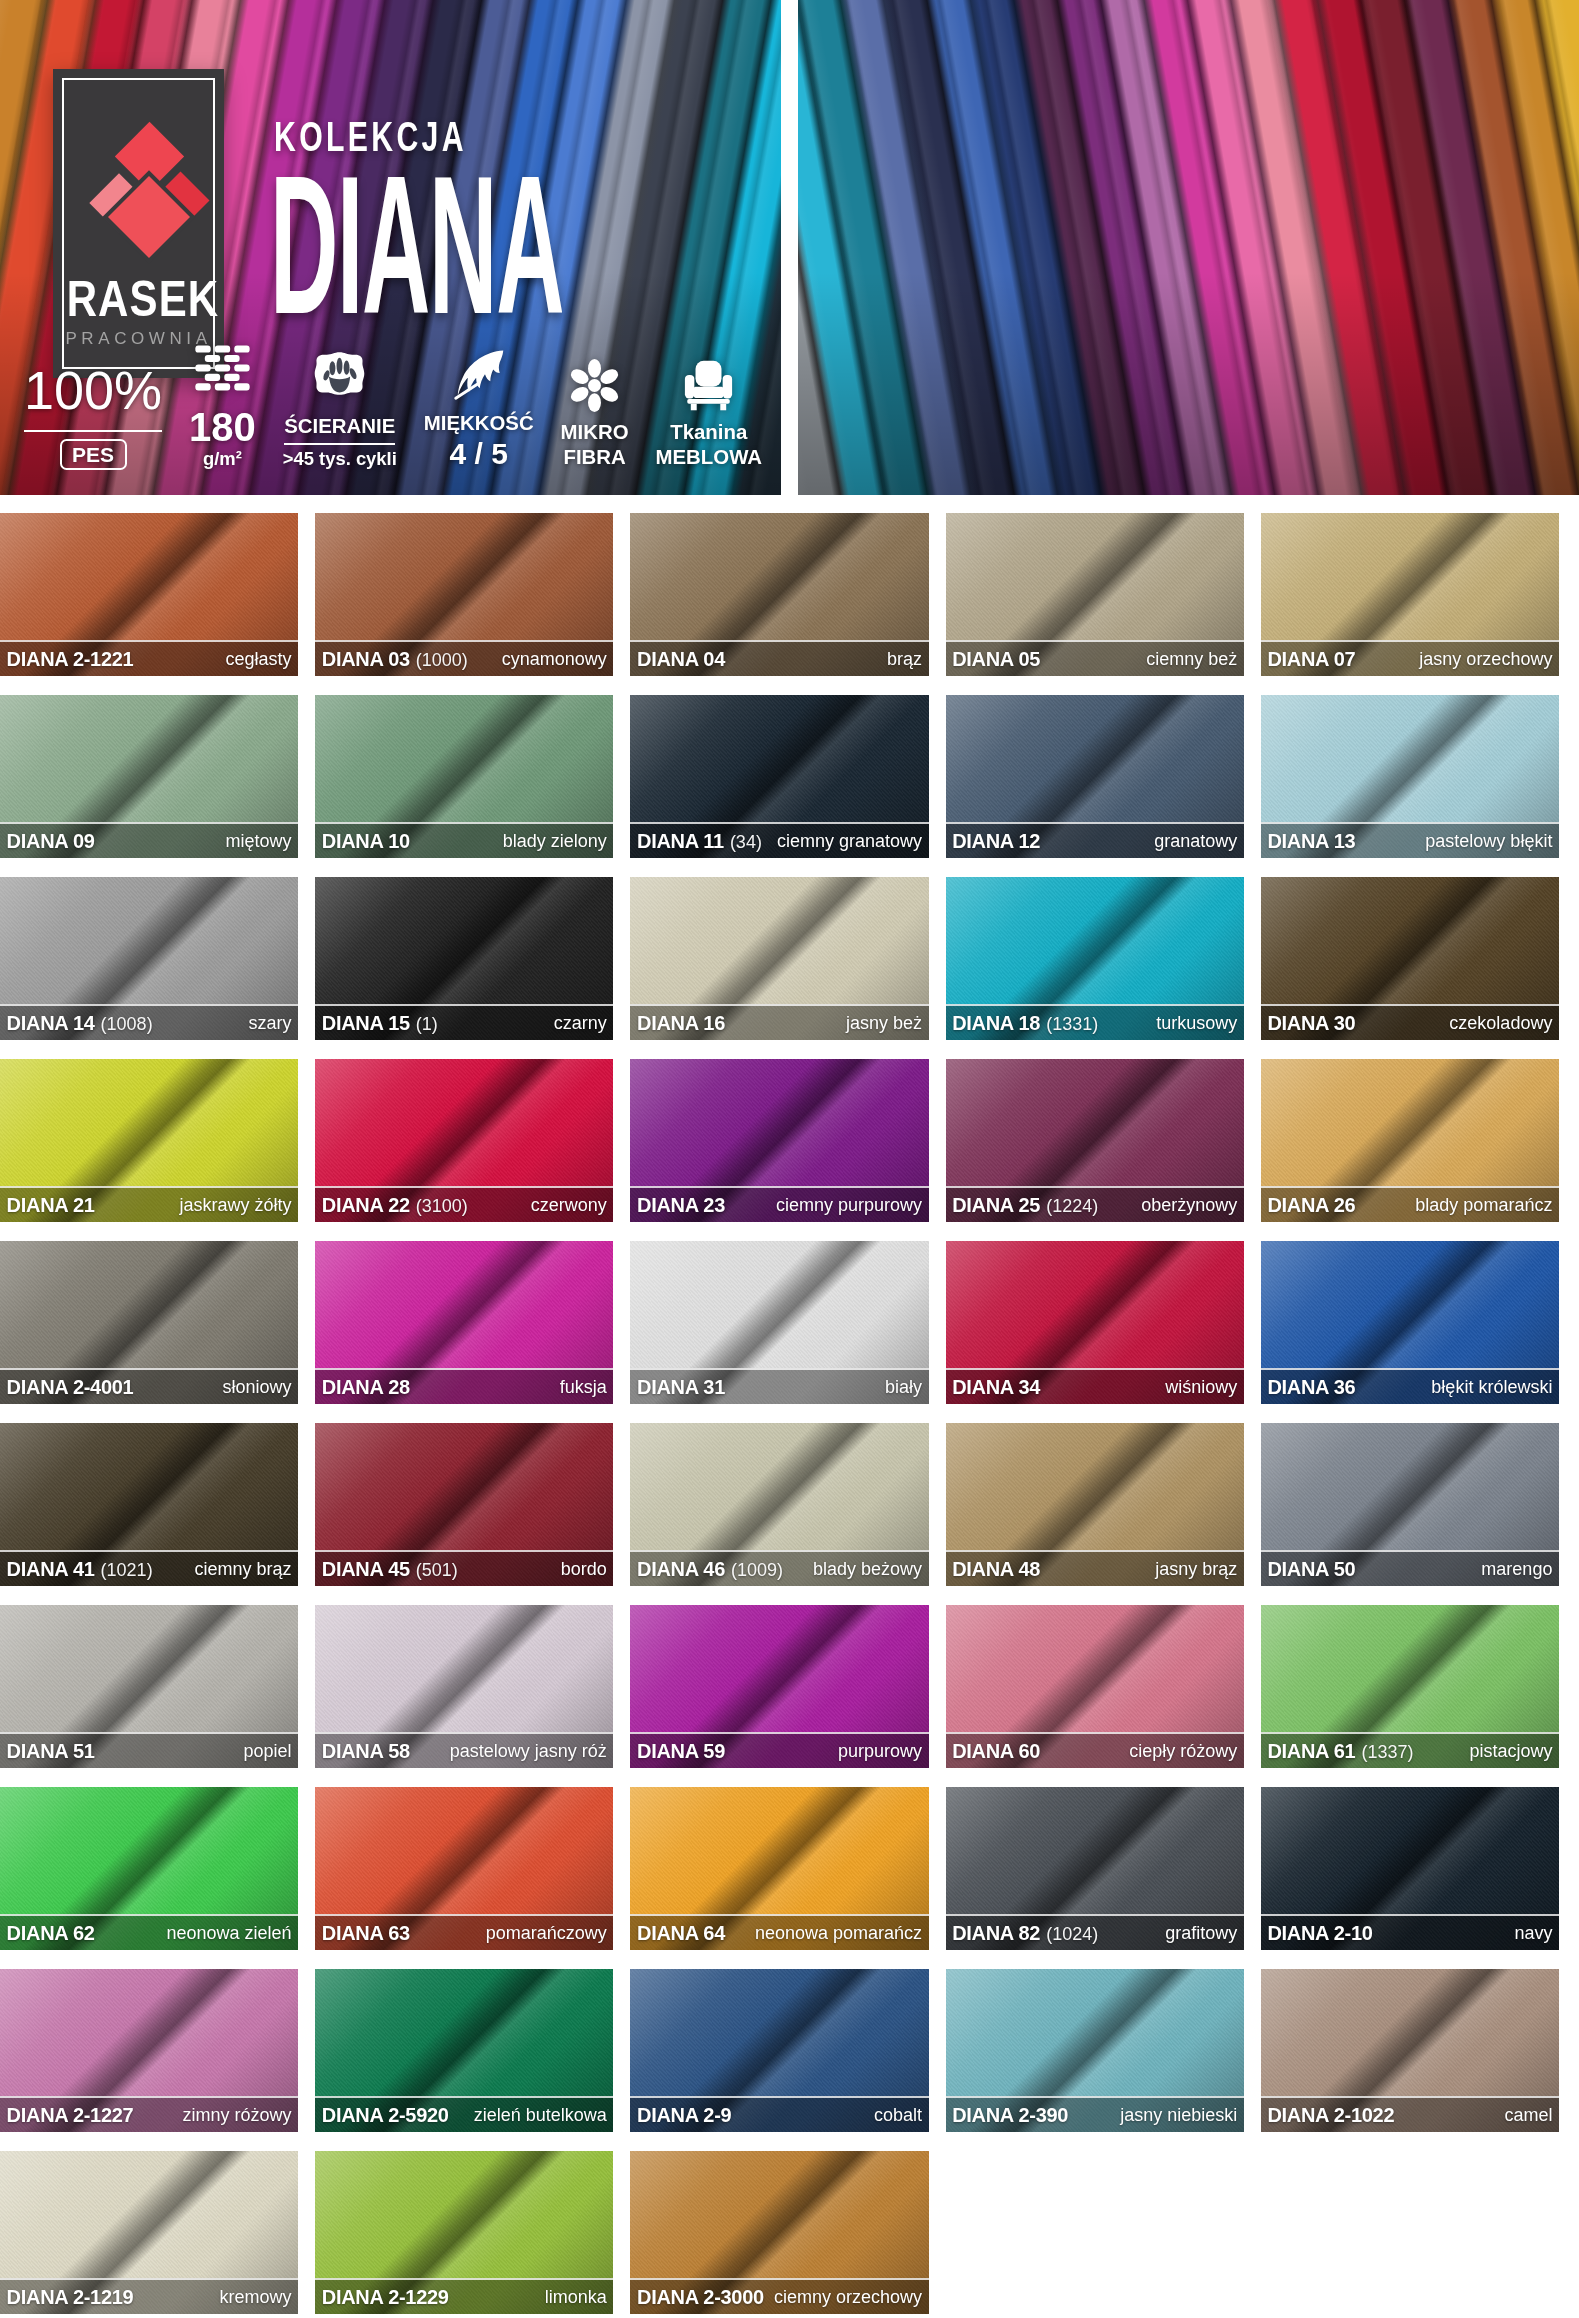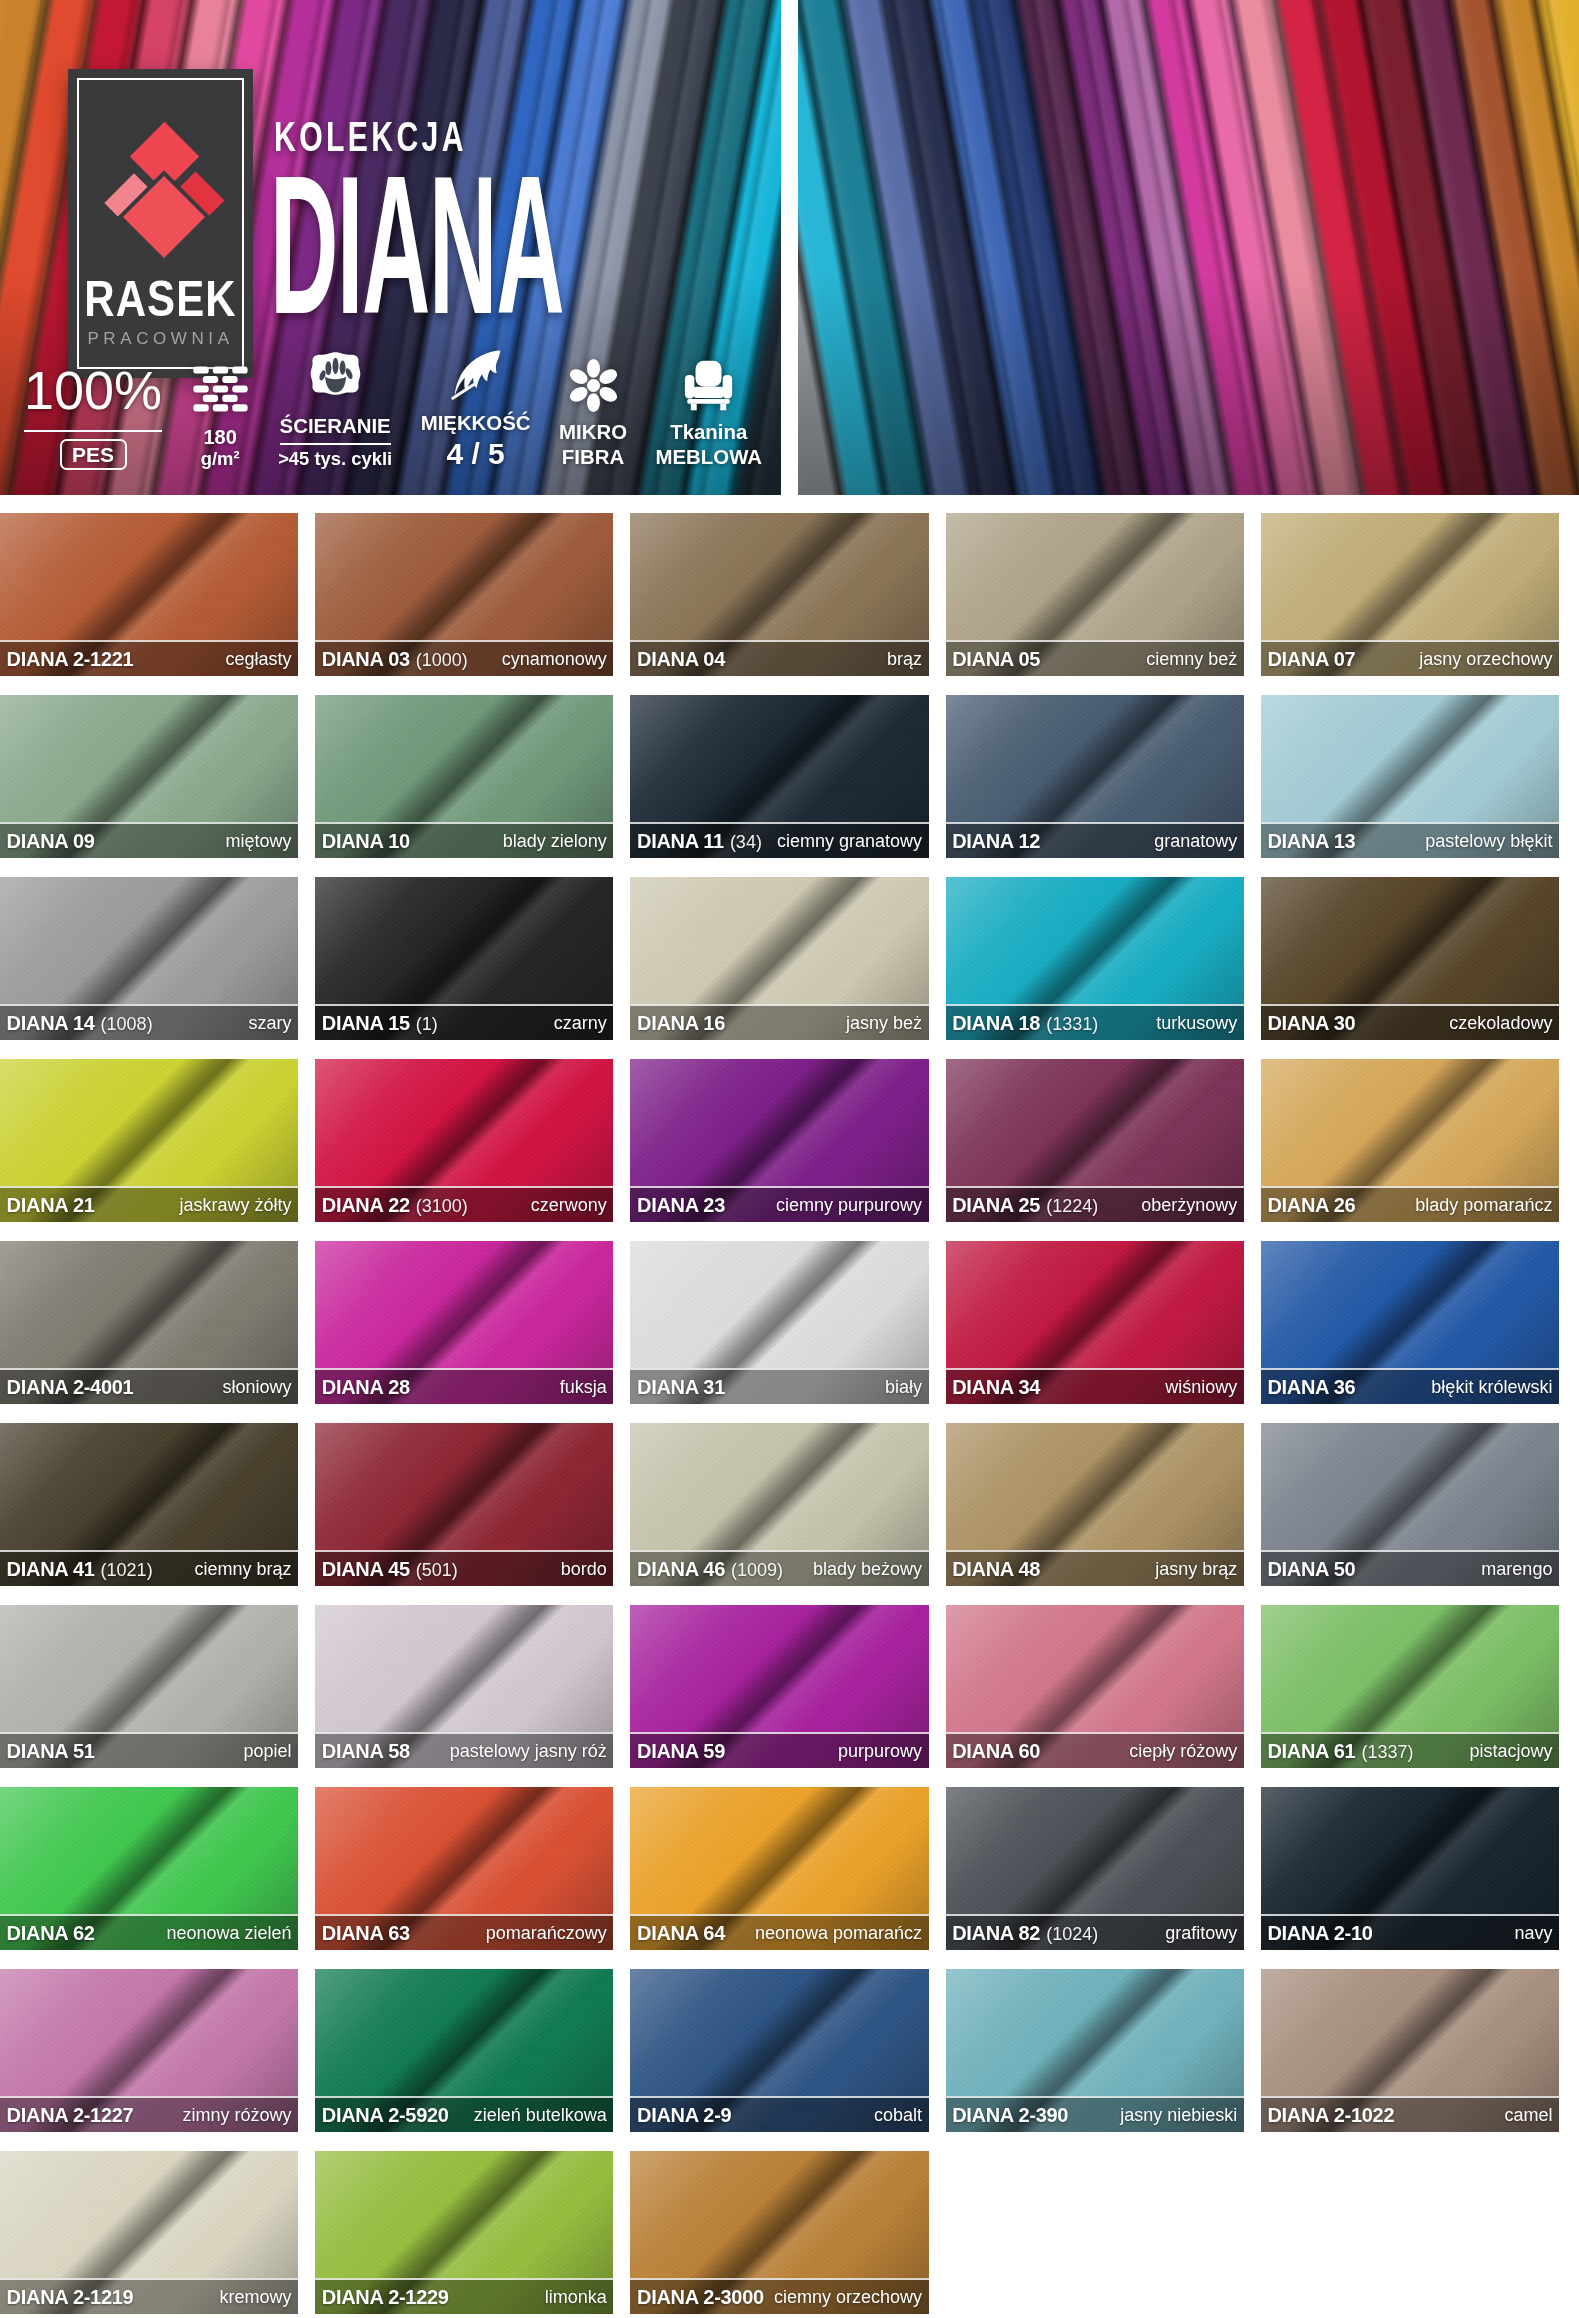"RASEK" .logo { left: 68px -> 53px; width: 185px -> 171px }
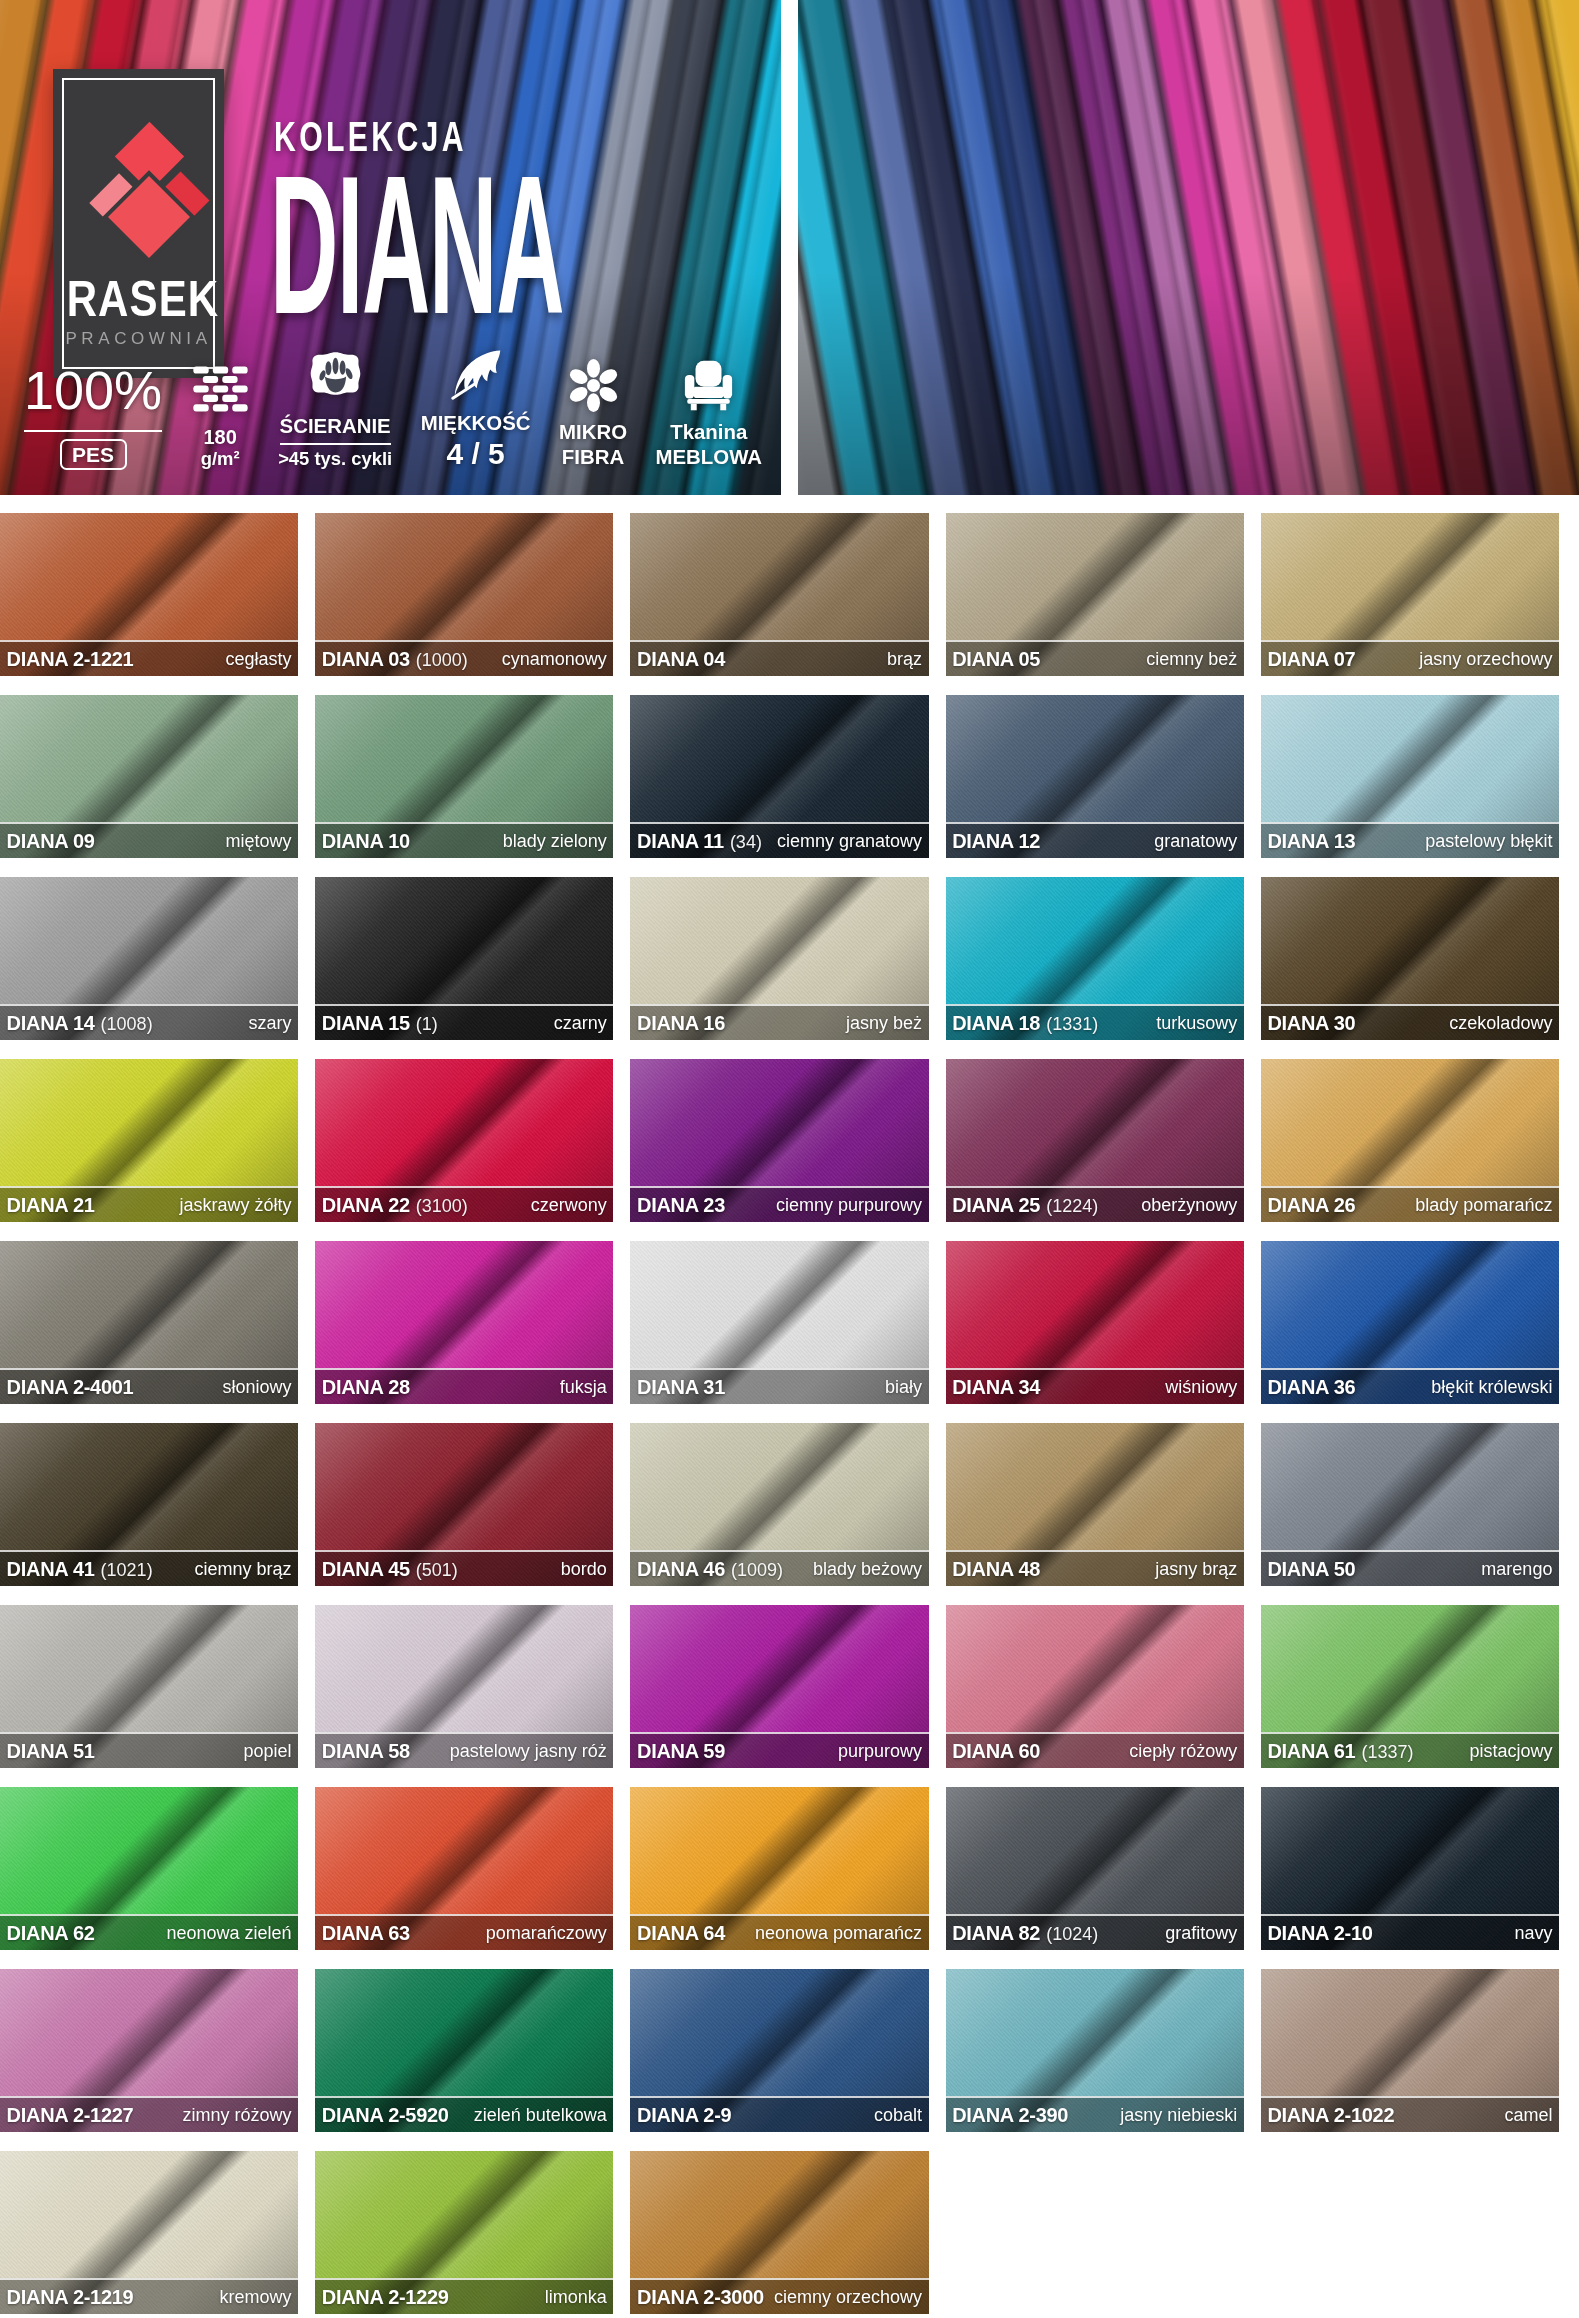"180" .bnum { font-size: 20px -> 40px }
